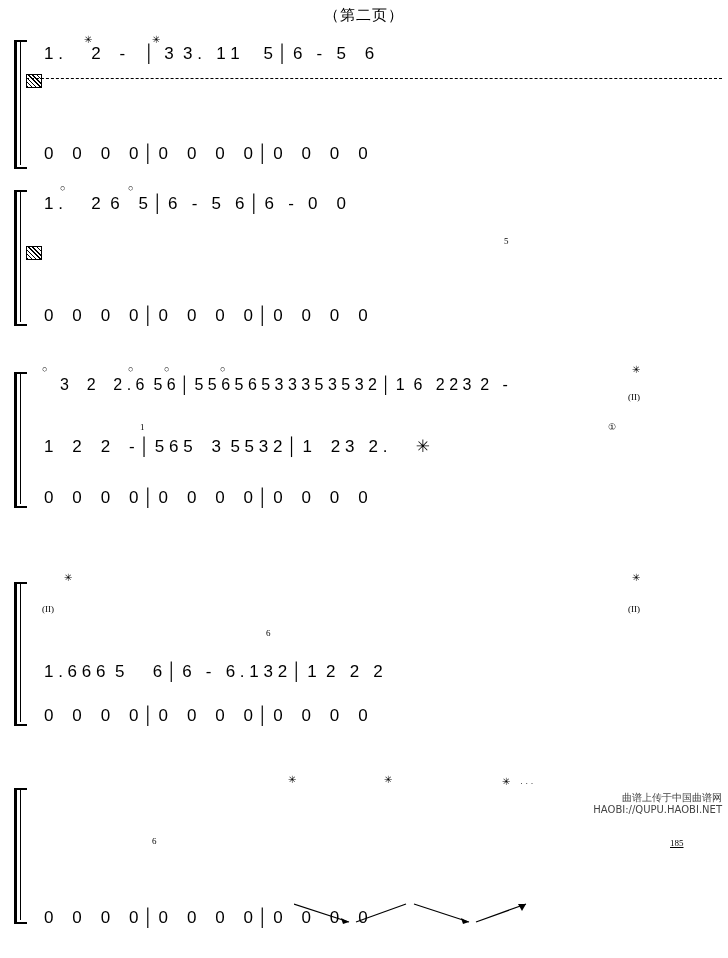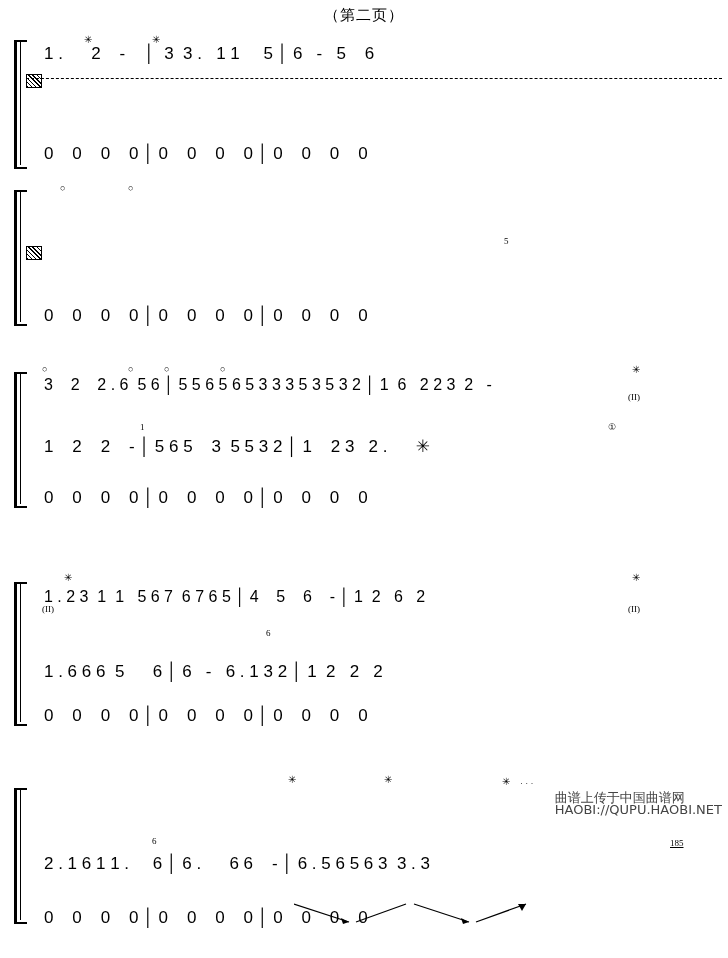"1 . 2 6 5" div.rowtext { html: none -> <div>1 . 2 6 5 │ 6 - 5 6 │ 6 - 0 0</div> }
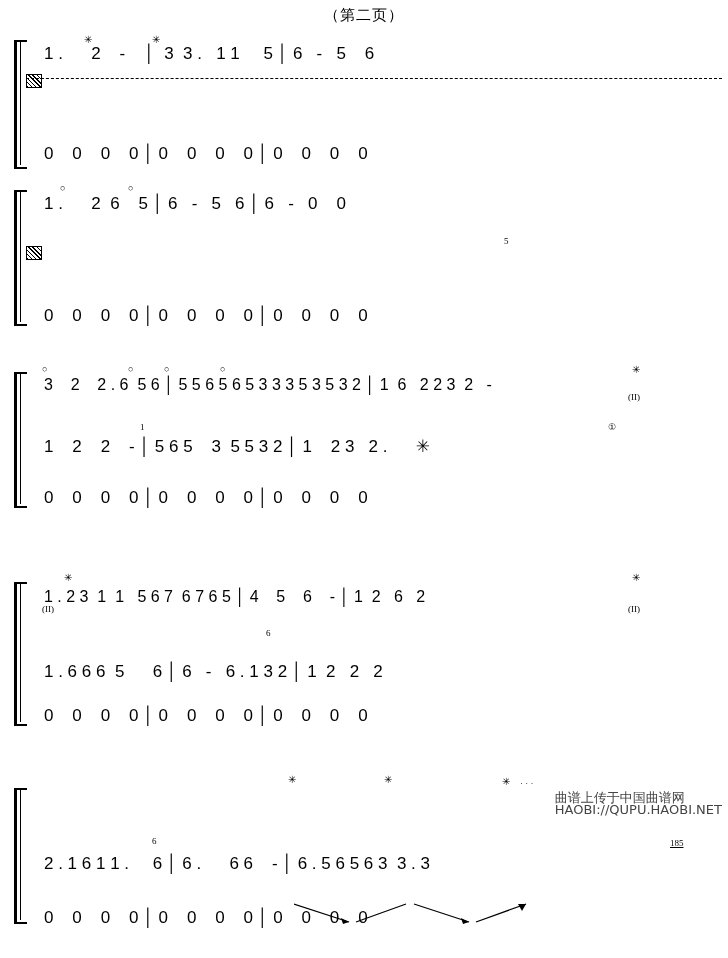"3 2 2 . 6" div.rowtext { left: 4px -> 20px }
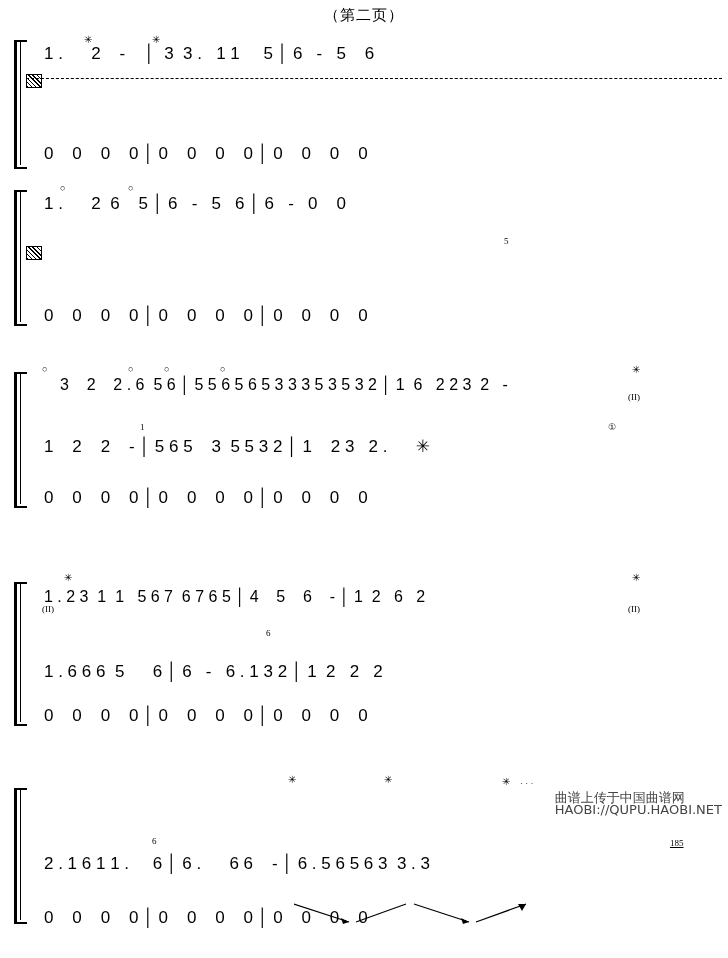"1 . 2 3 1" div.rowtext { html: <div>1 . 2 3 1 1 5 6 7 6 7 6 5 │ 4 5 6 - │ 1 2 6 2</div> -> none }
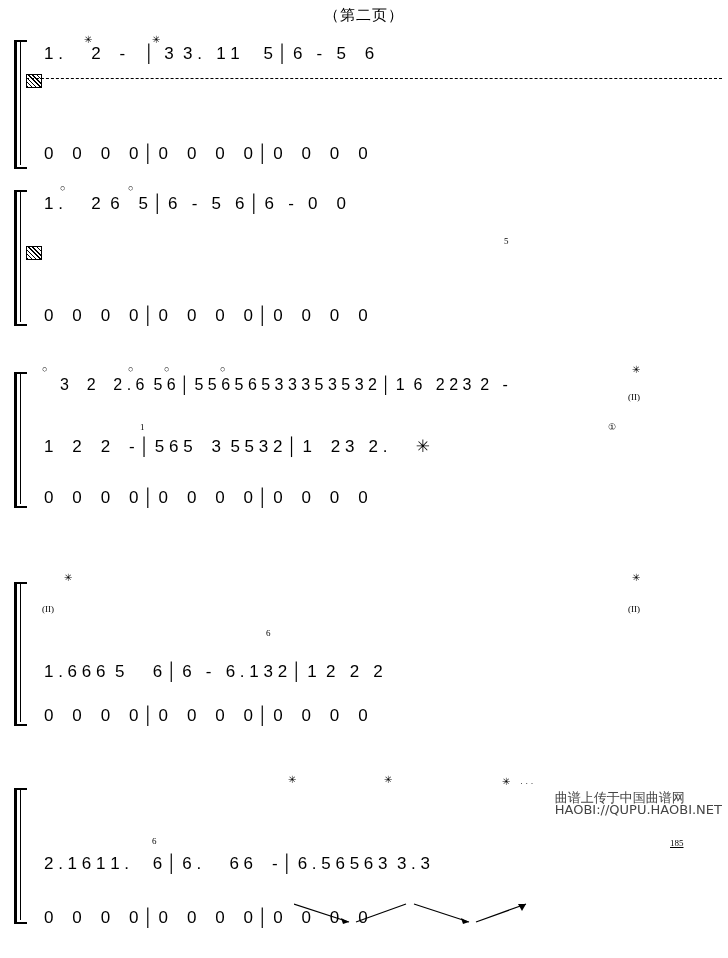"曲谱上传于中国曲谱网" .footer { font-size: 13px -> 10px; text-align: left -> right }
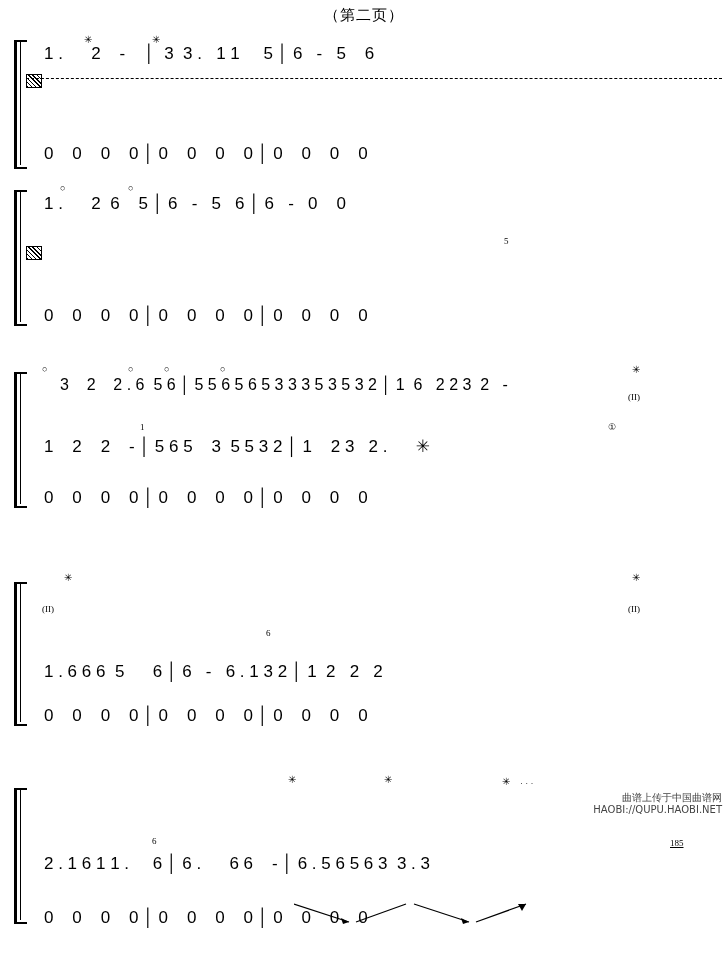"2 . 1 6 1" div.rowtext { html: <div>2 . 1 6 1 1 . 6 │ 6 . 6 6 - │ 6 . 5 6 5 6 3 3 . 3</div> -> none }
